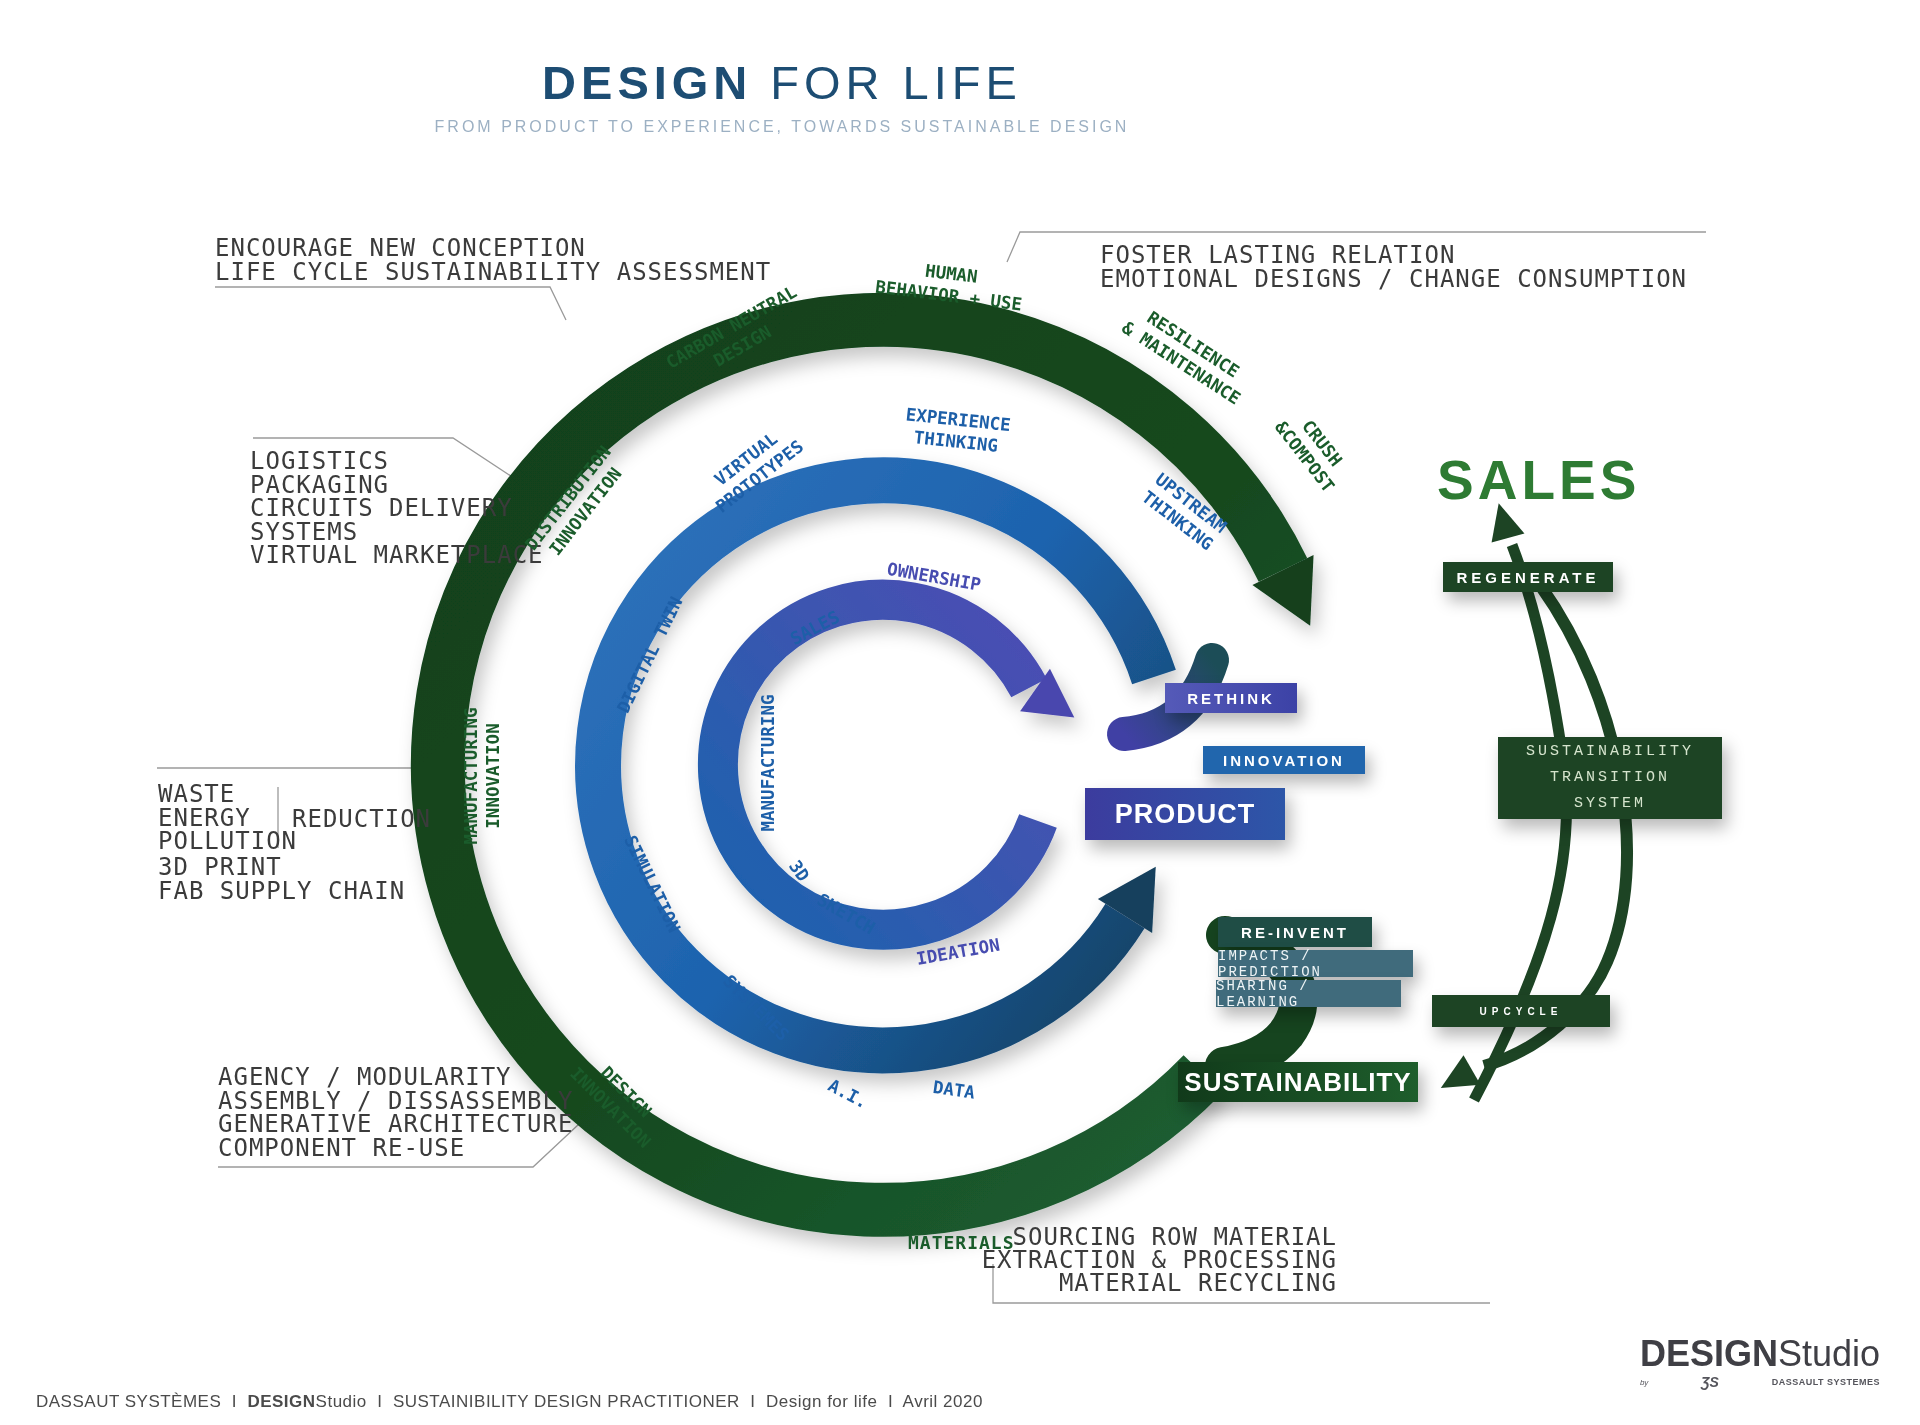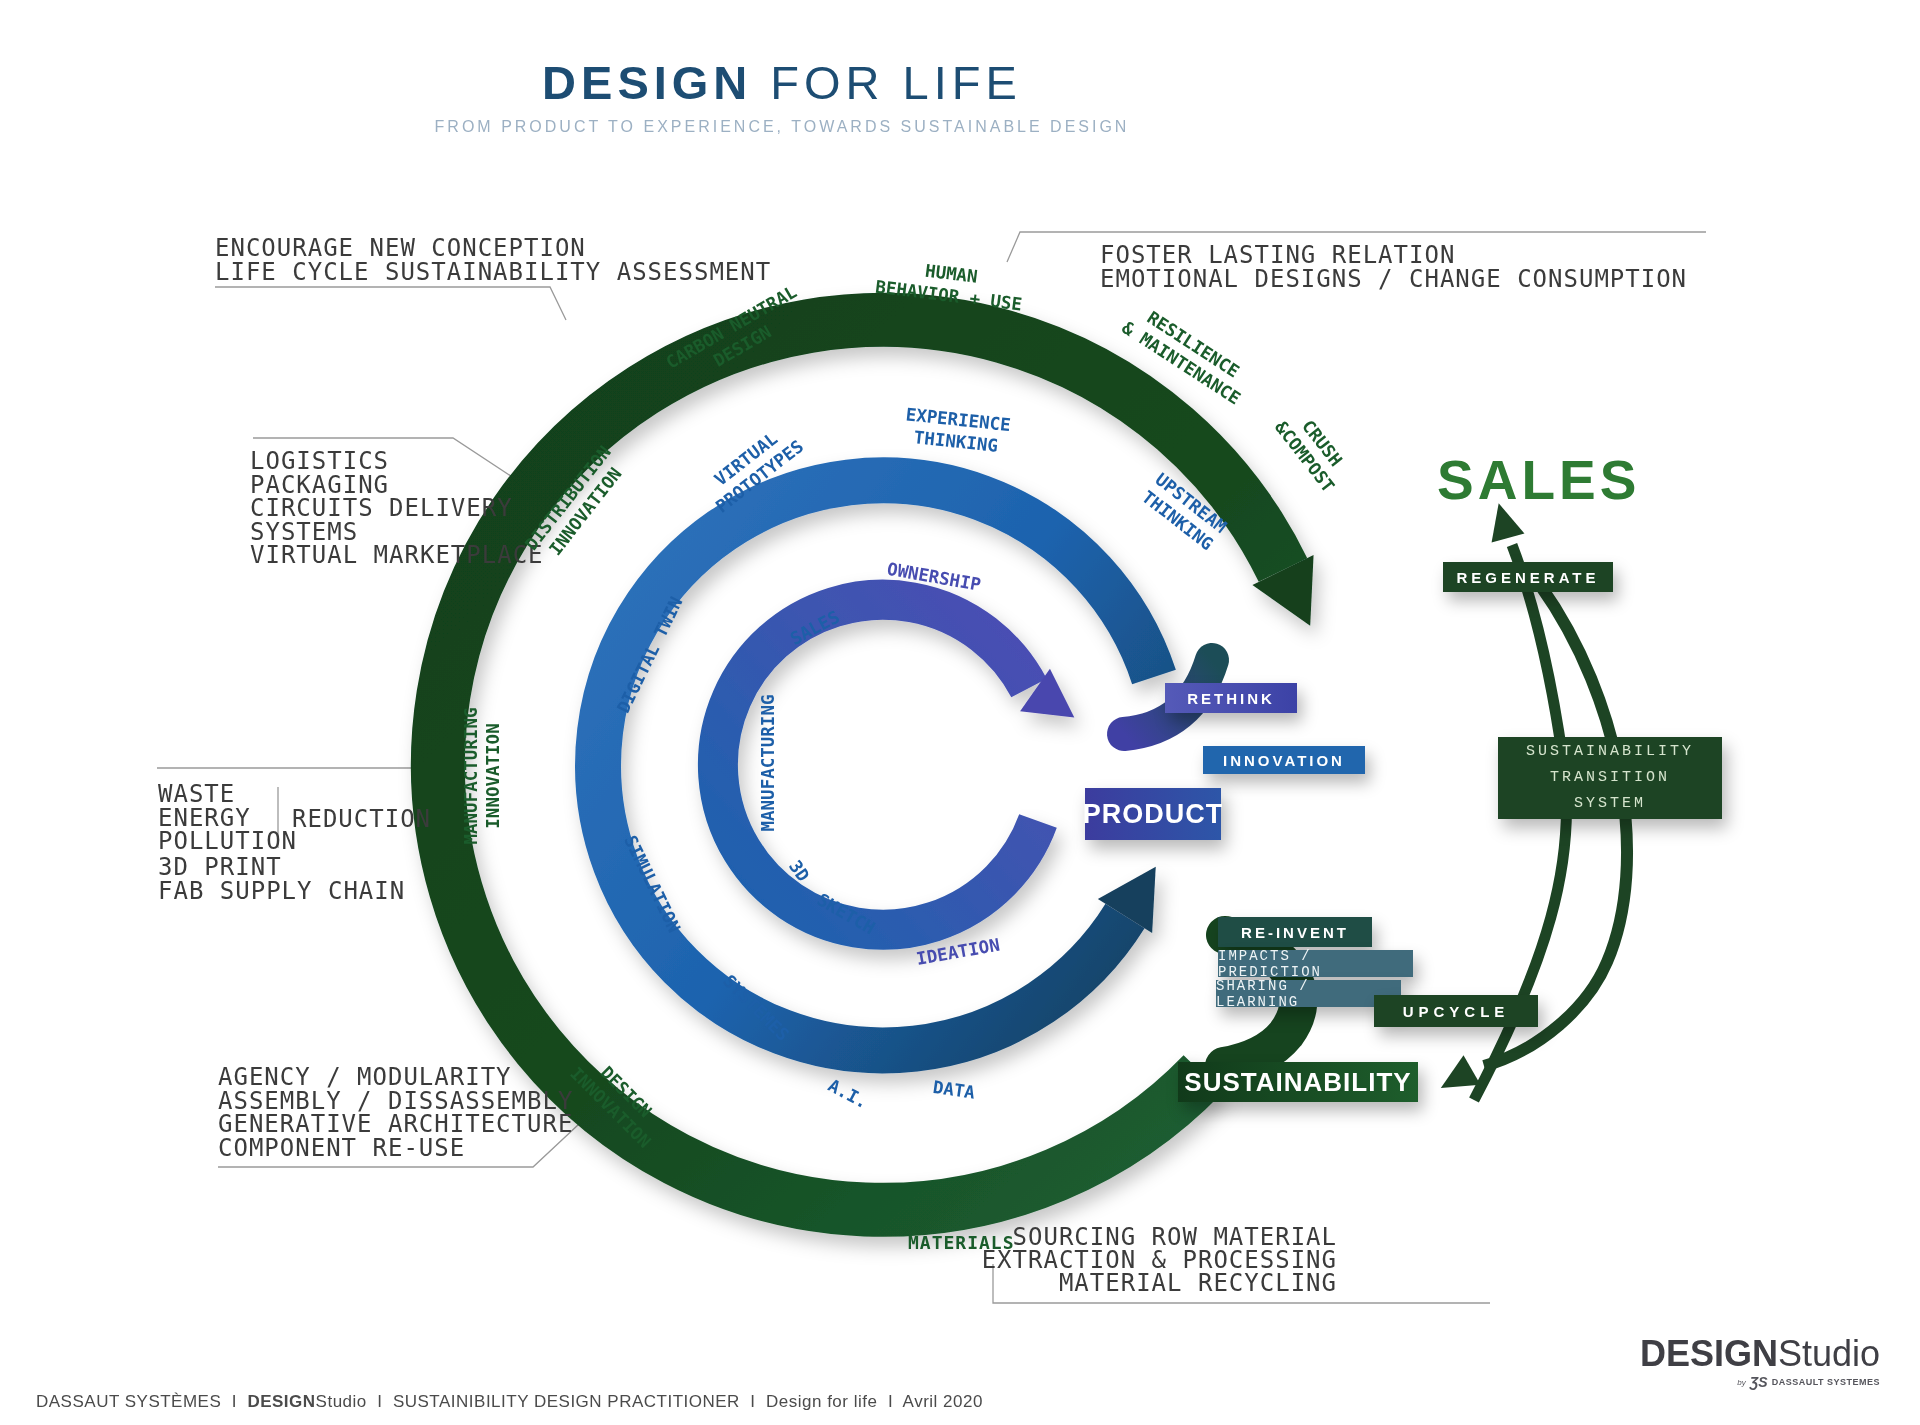"PRODUCT" .bx-product { width: 136px -> 200px }
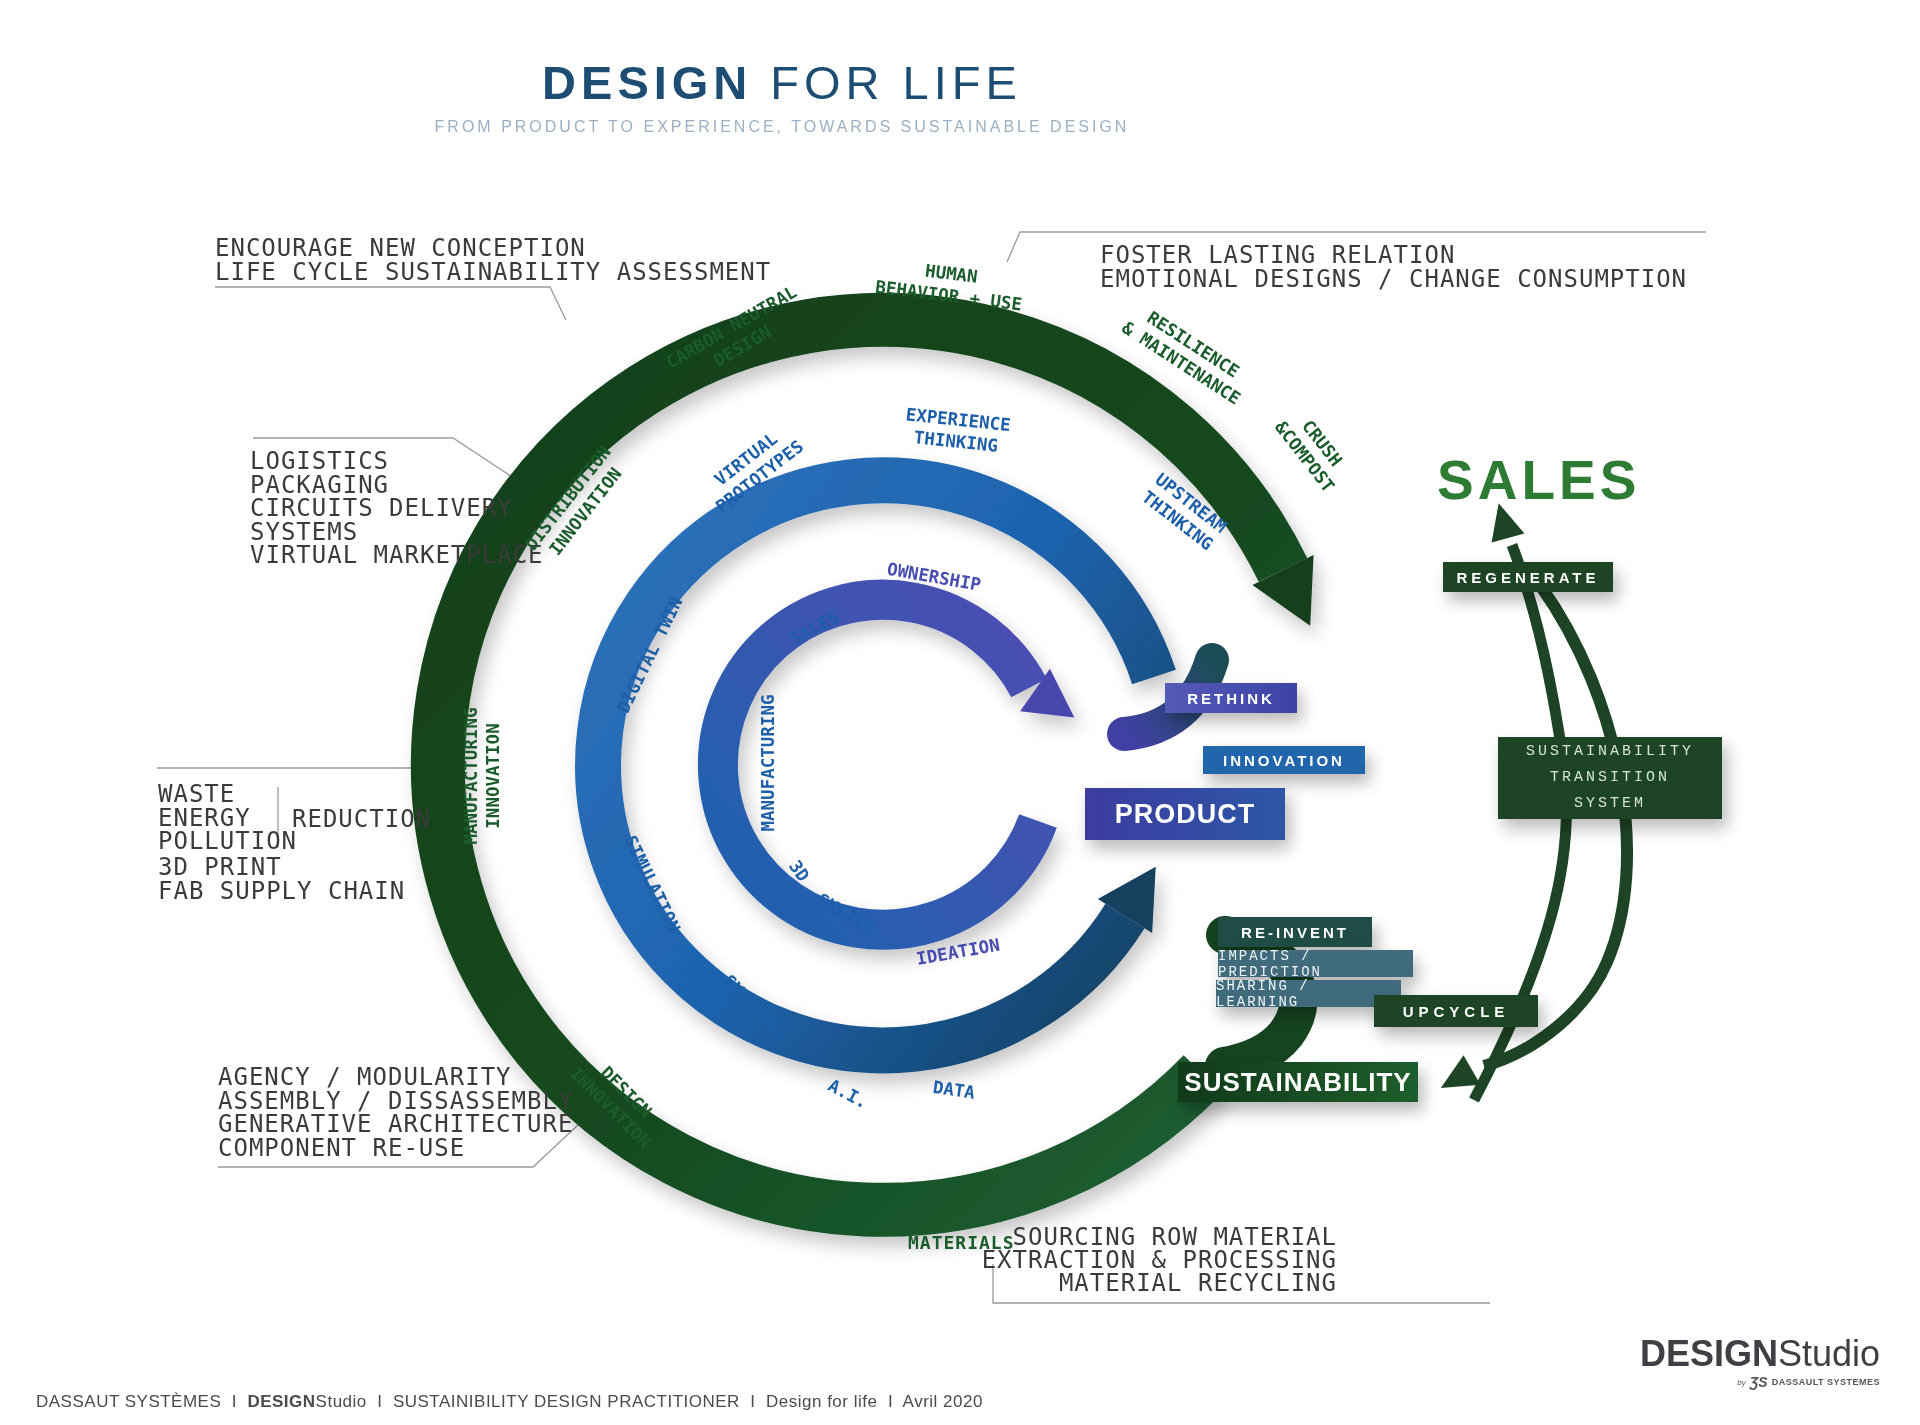"UPCYCLE" .bx-upcycle { font-size: 15px -> 10px; left: 1374px -> 1432px; width: 164px -> 178px }
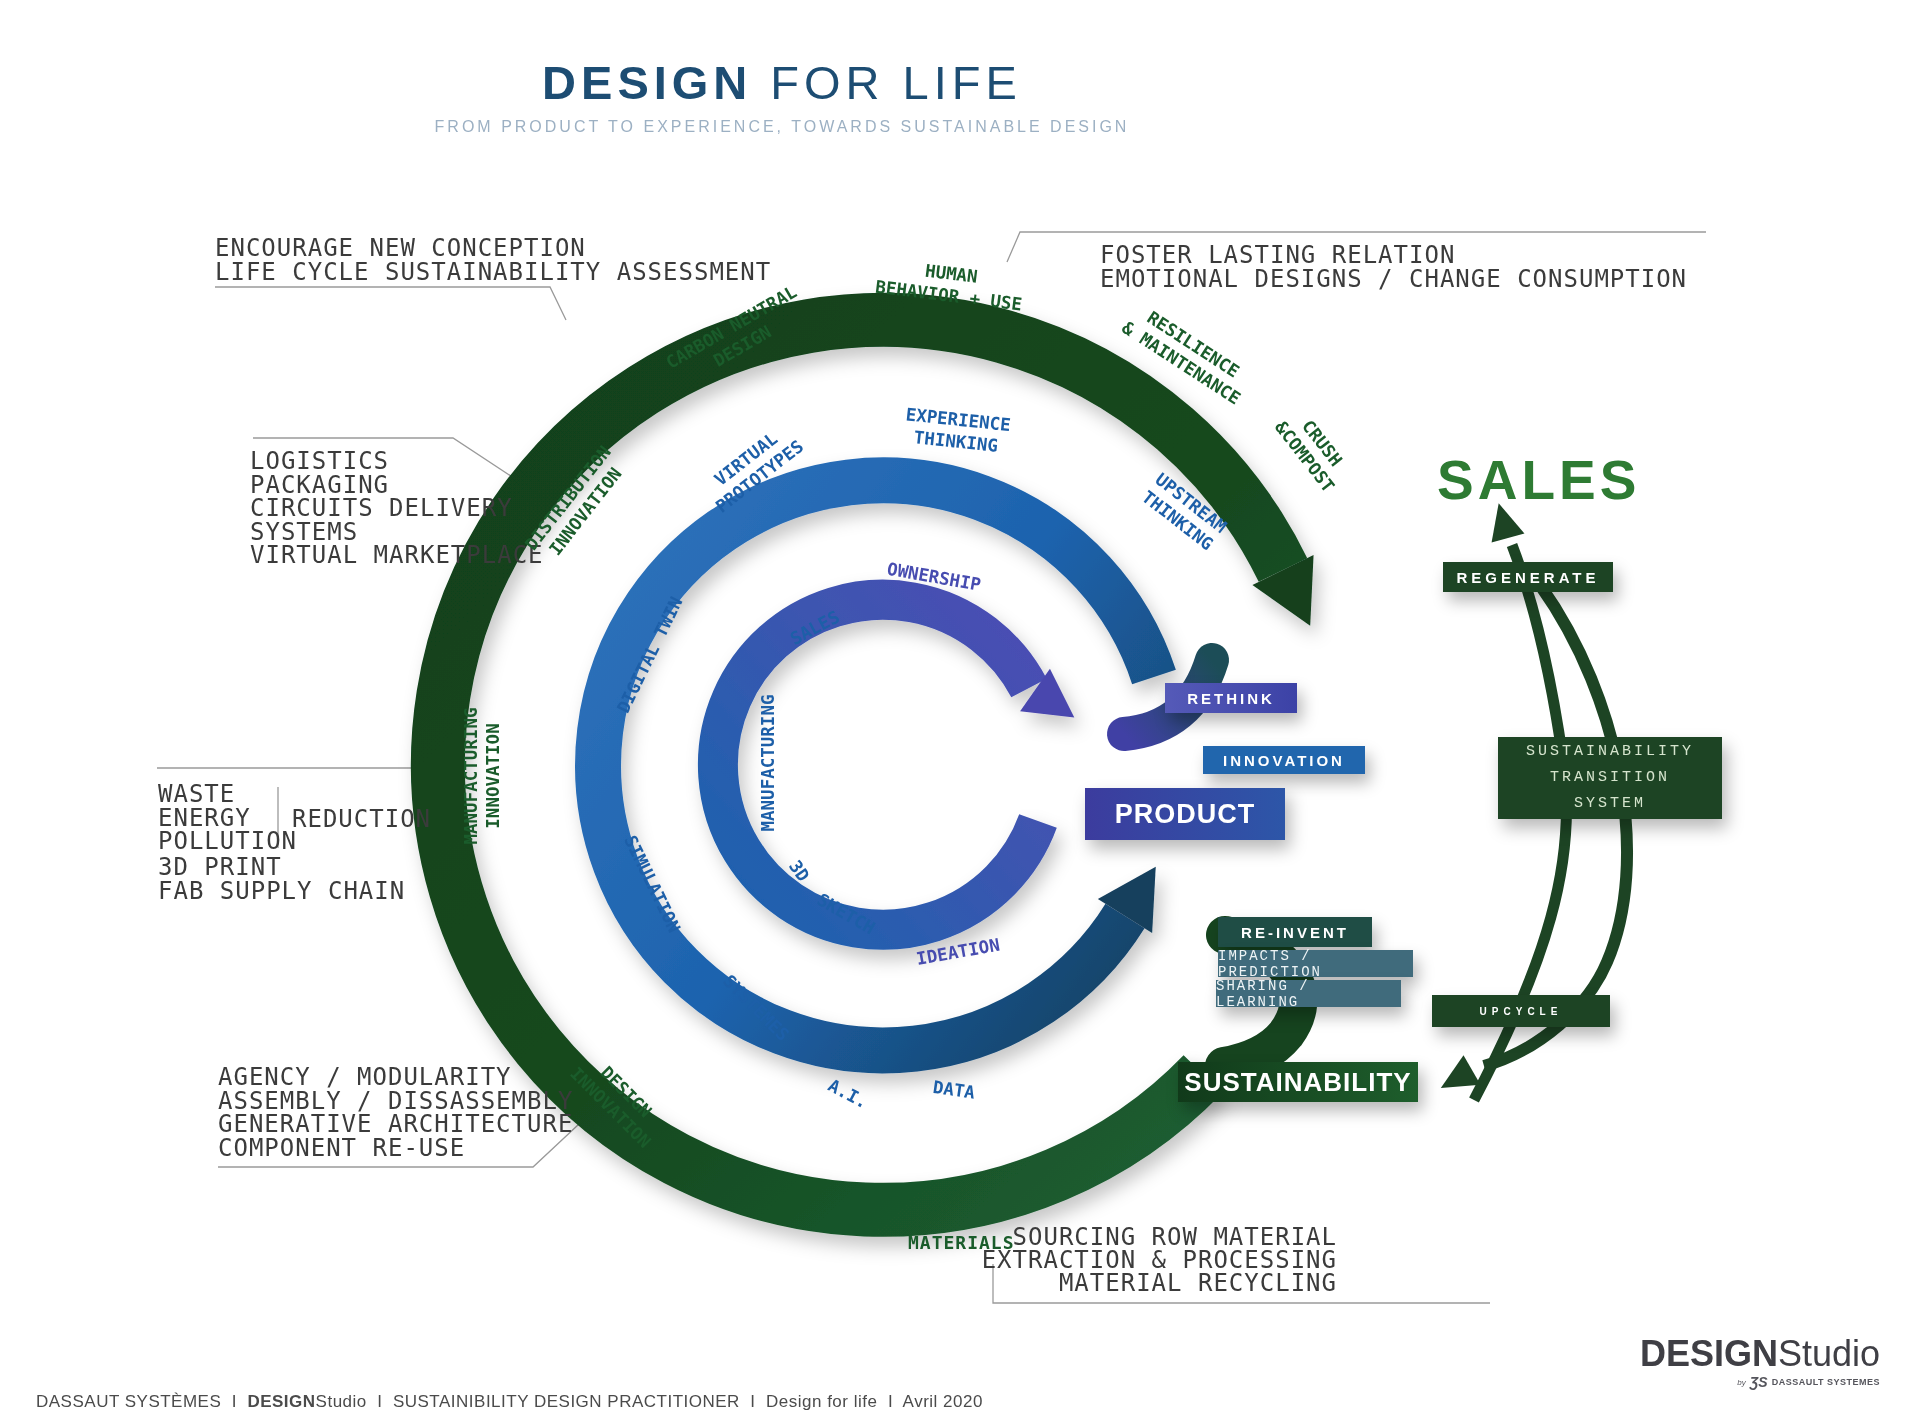"by" .logo-sub { justify-content: flex-end -> space-between }
